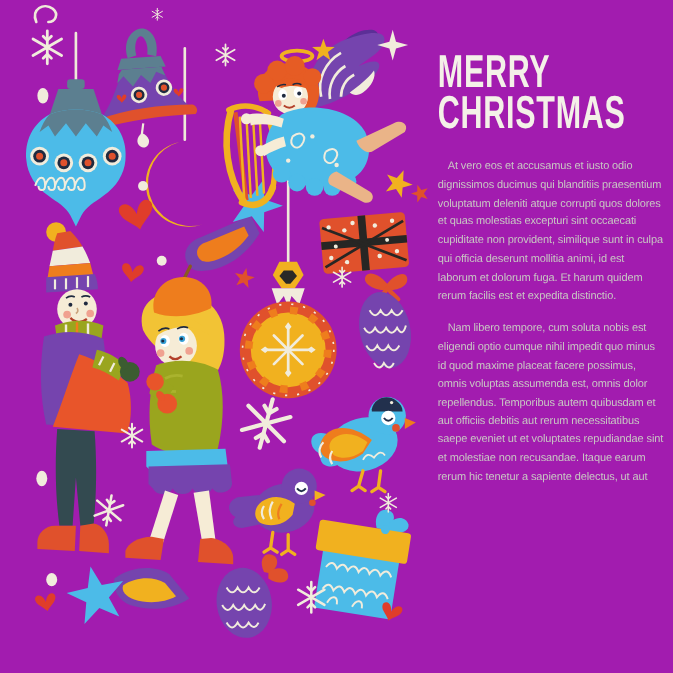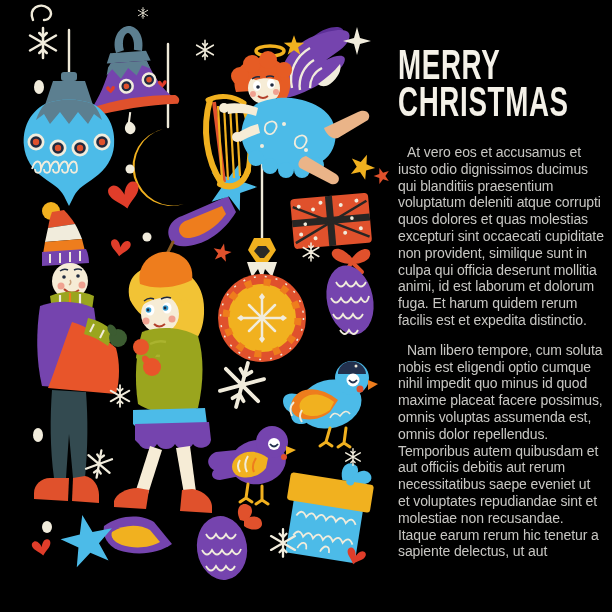"MERRY" .card { background: #000000 -> #a21caf }
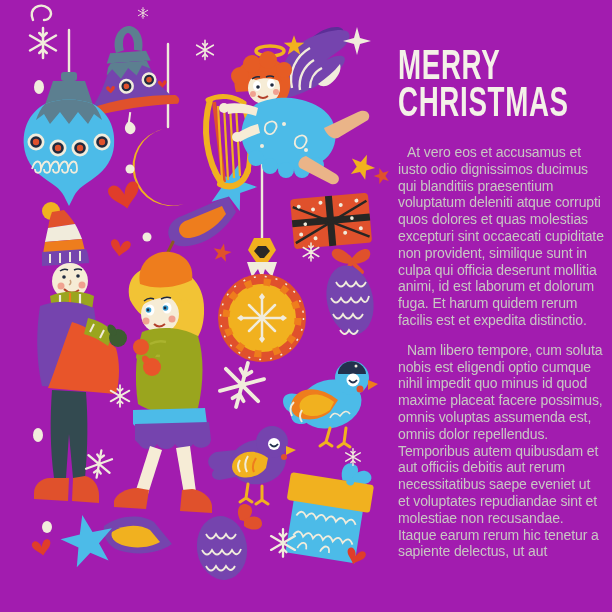"At vero eos et accusamus" .textcol p { font-size: 14px -> 10px }
